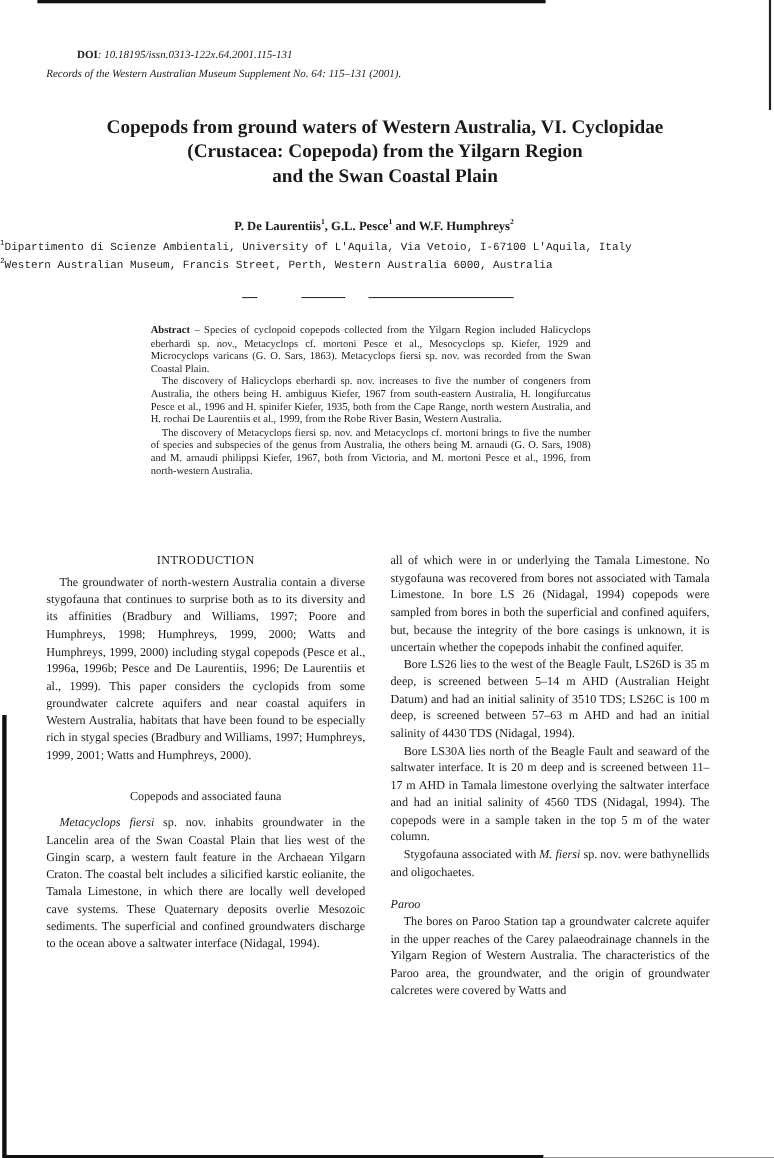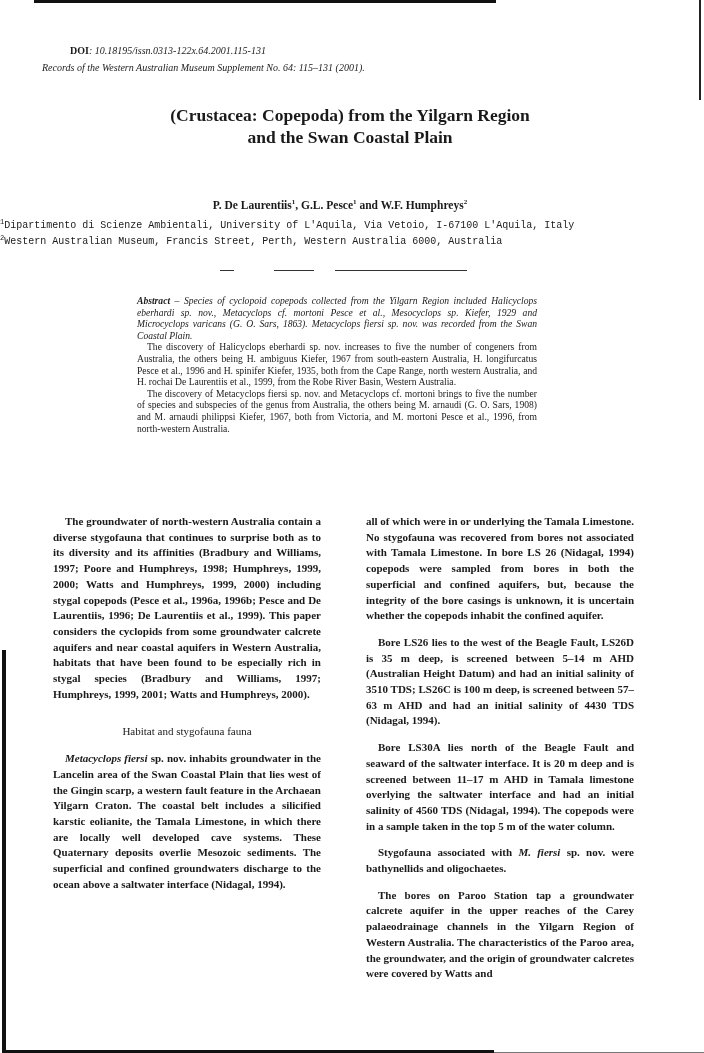"Copepods from ground waters of" div { html: none -> <div>Copepods from ground waters of Western Australia, VI. Cyclopidae</div> }
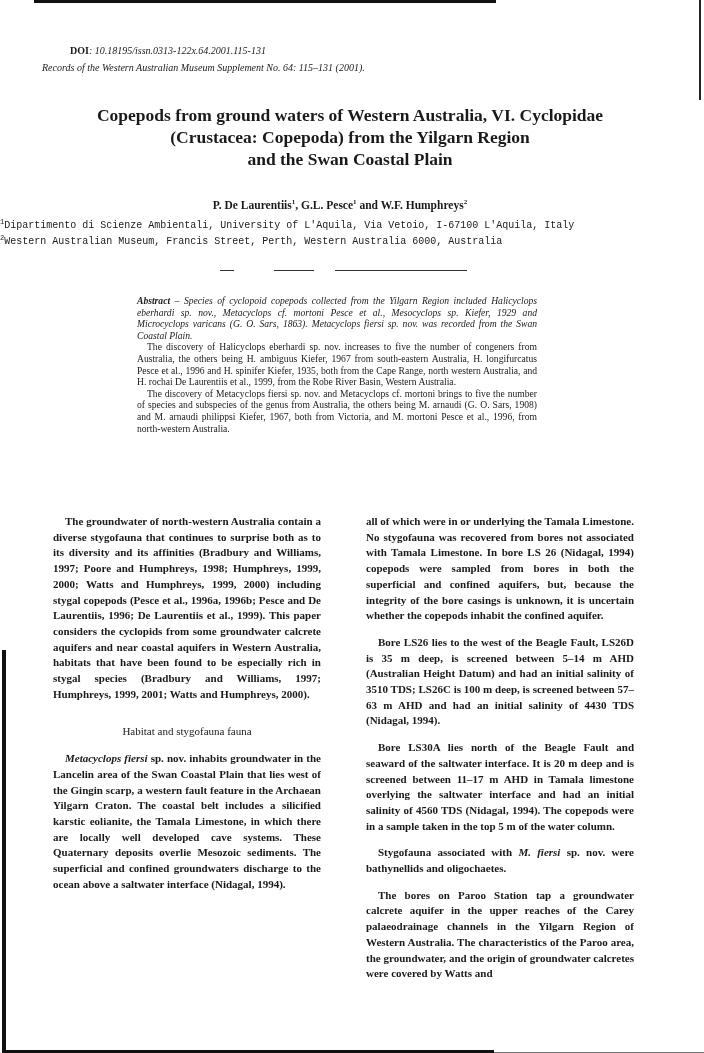"Abstract – Species of cyclopoid" .abstract p.first { font-style: italic -> none }
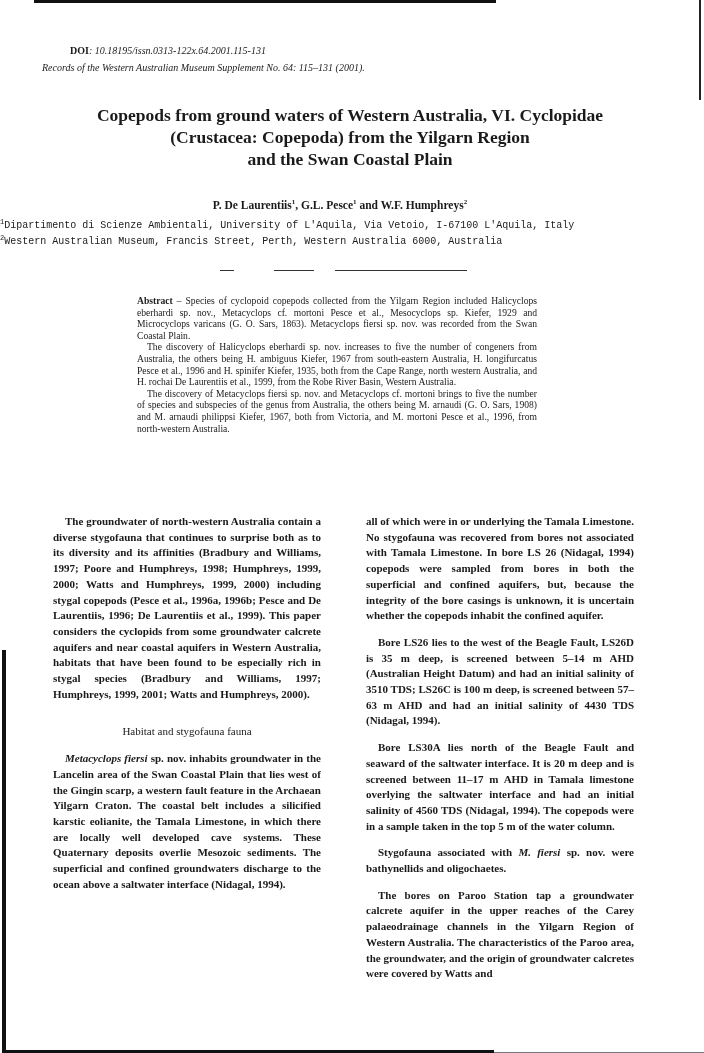"INTRODUCTION" h2 { html: none -> <h2>INTRODUCTION</h2> }
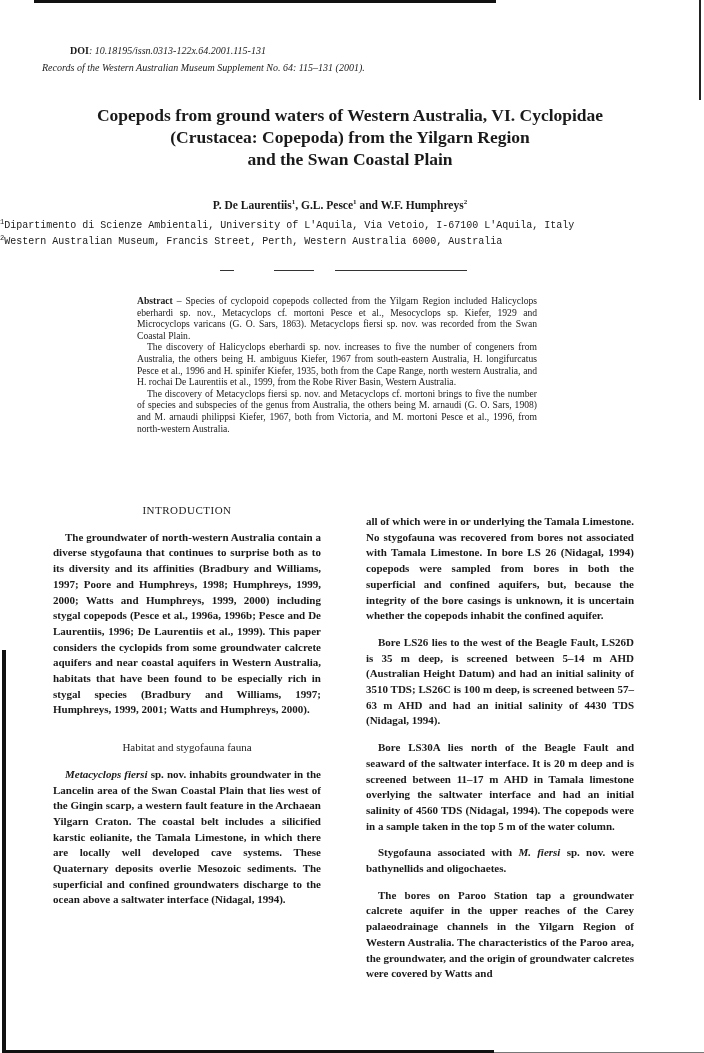"all of which were in" .col p { font-weight: bold -> none; margin: 11px -> 0 }
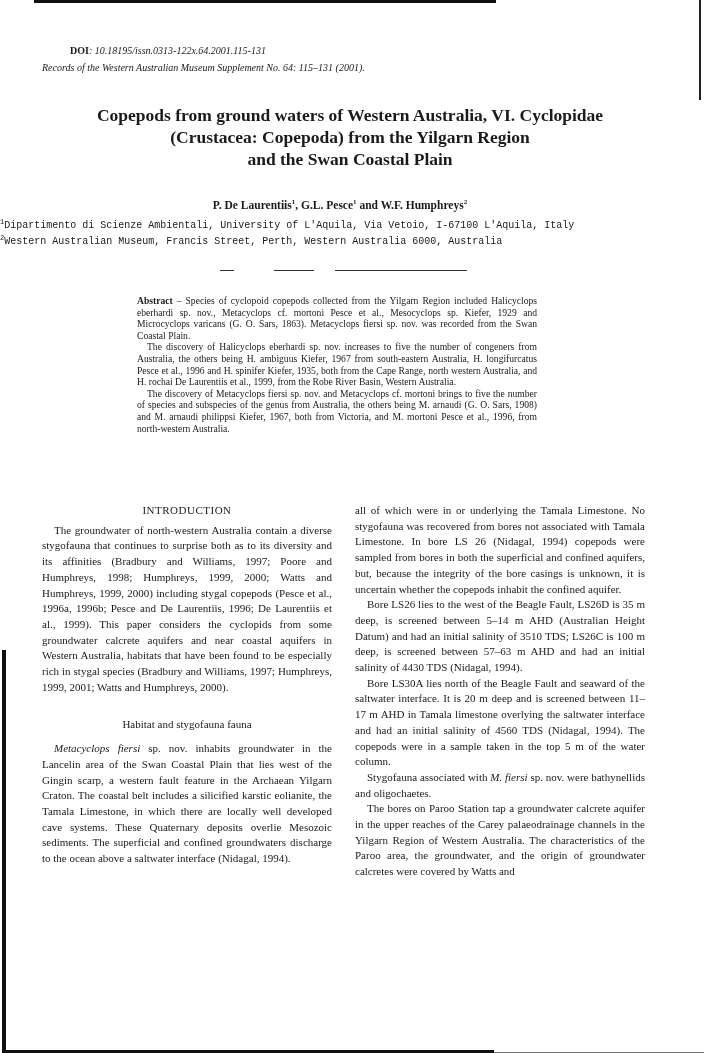"Habitat and stygofauna fauna" h3 { text: Habitat and stygofauna -> Copepods and associated }
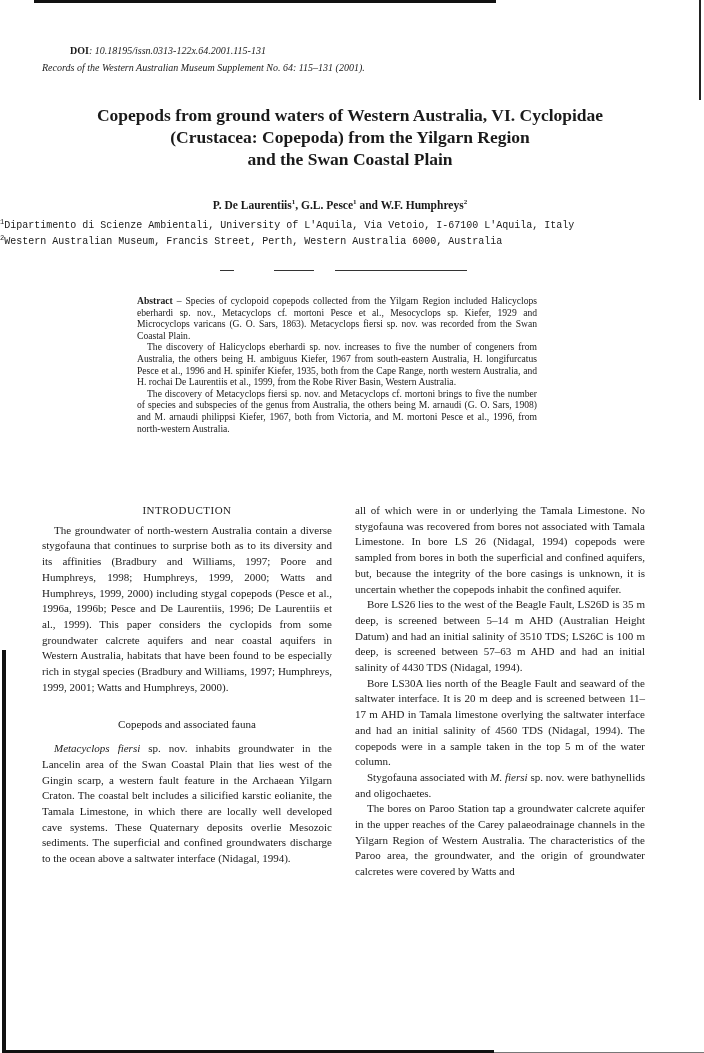"Paroo" h4.spaced { html: none -> <h4>Paroo</h4> }
